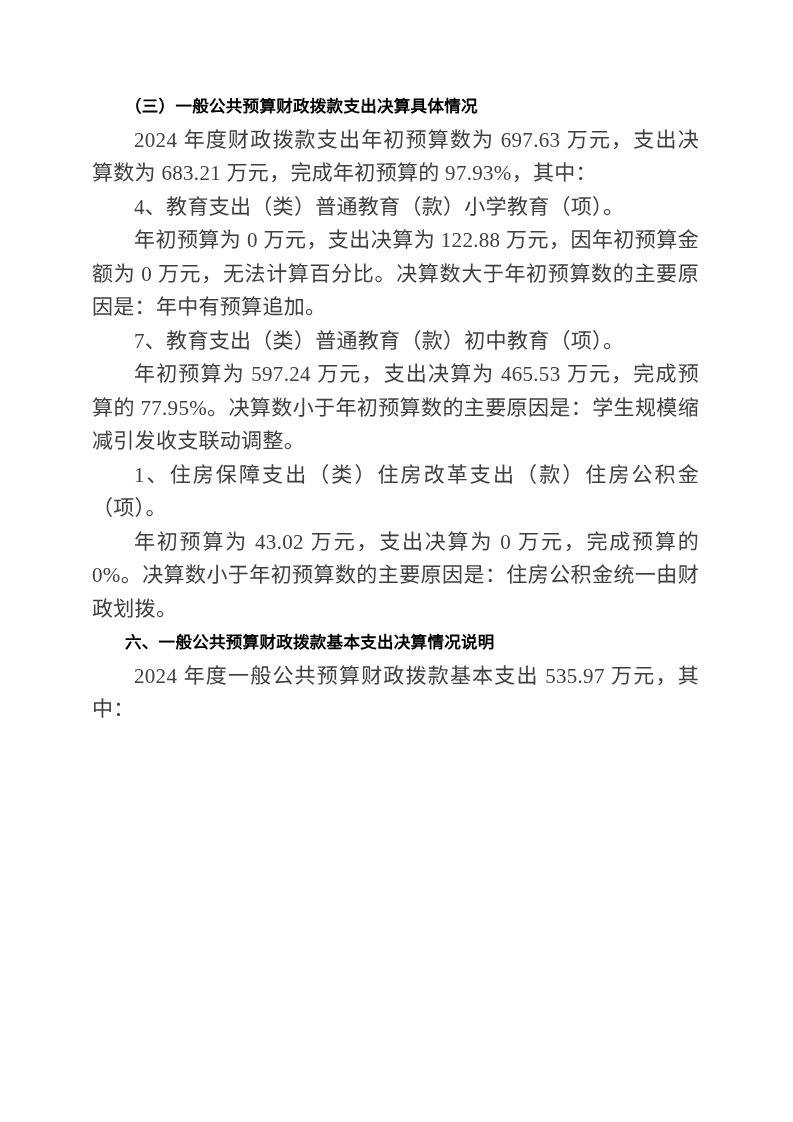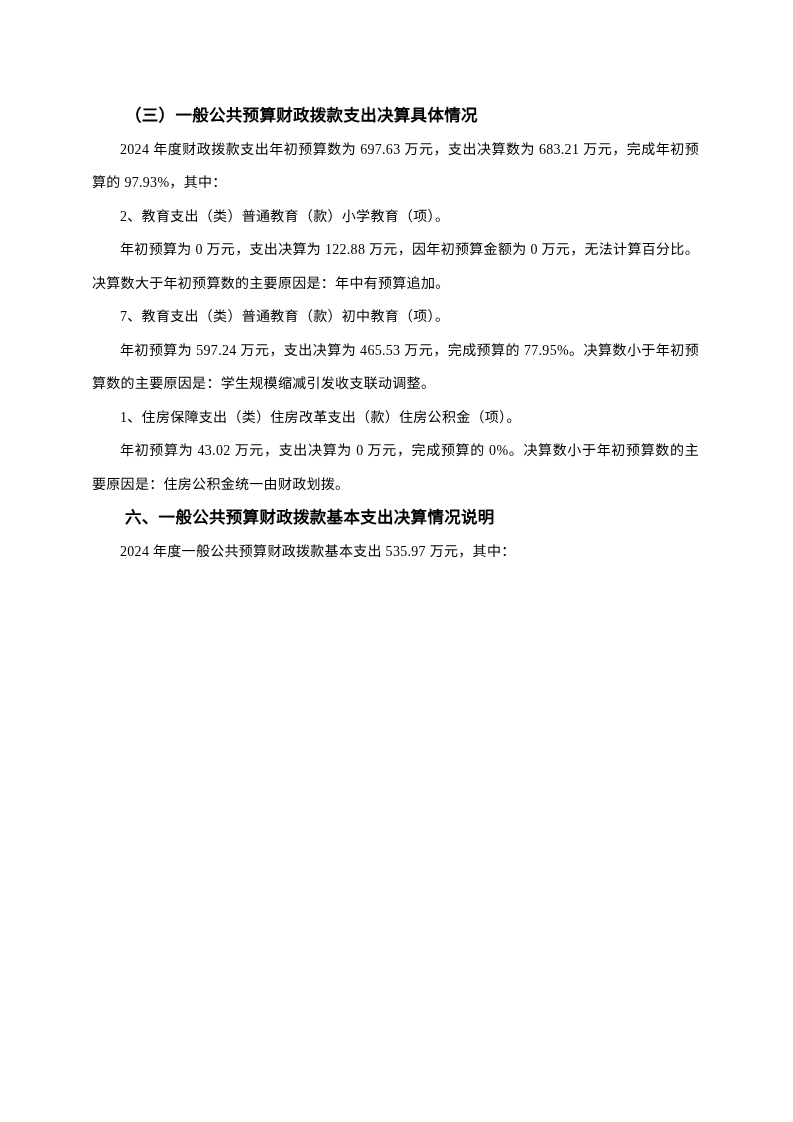"（三）一般公共预算财政拨款支出决算具体情况" .content { top: 99px -> 90px }
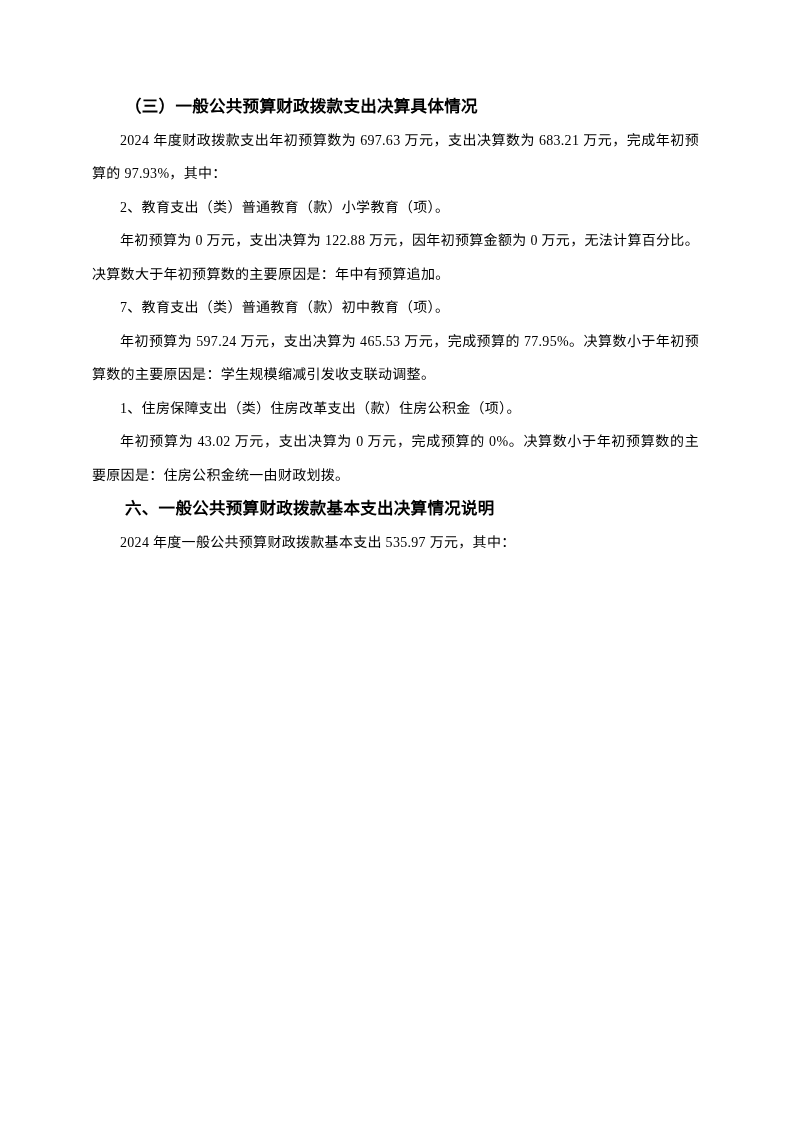"2024 年度财政拨款支出年初预算数为 697.63 万元，支出决算数为" .para { color: #000000 -> #404040; font-size: 14px -> 21px }
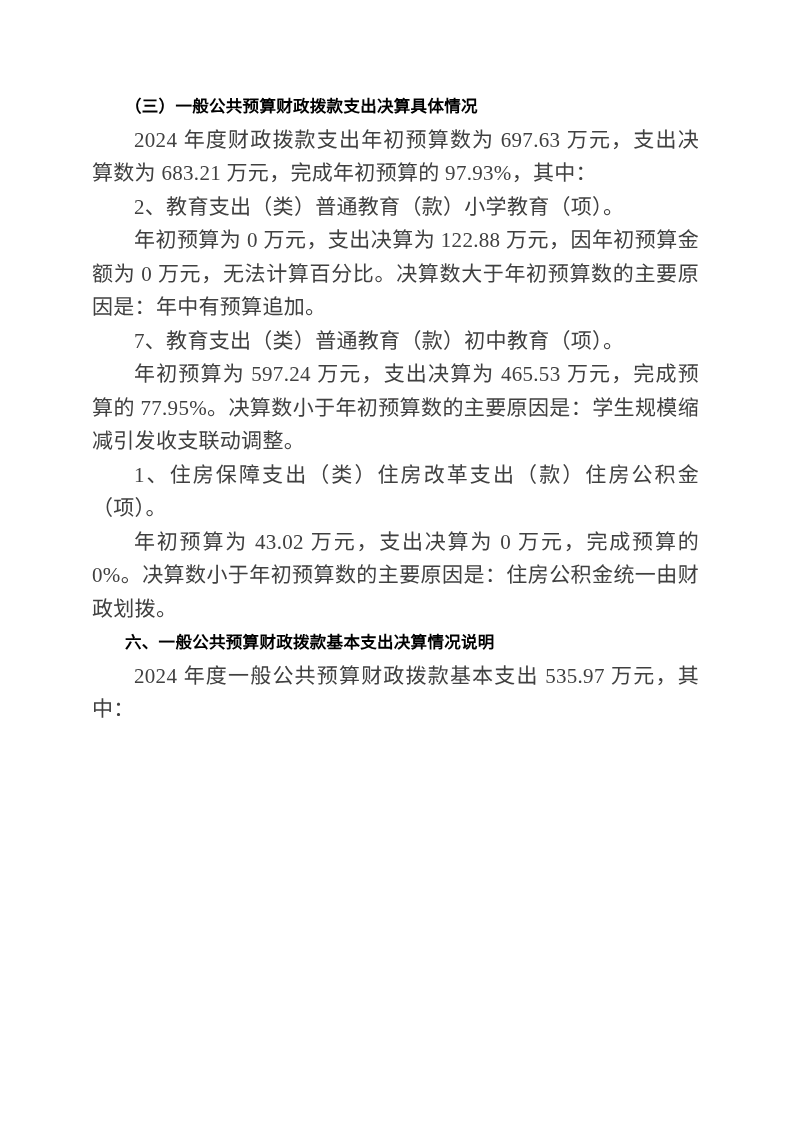"2、教育支出（类）普通教育（款）小学教育（项）。" p.para { text: 2 -> 4 }
